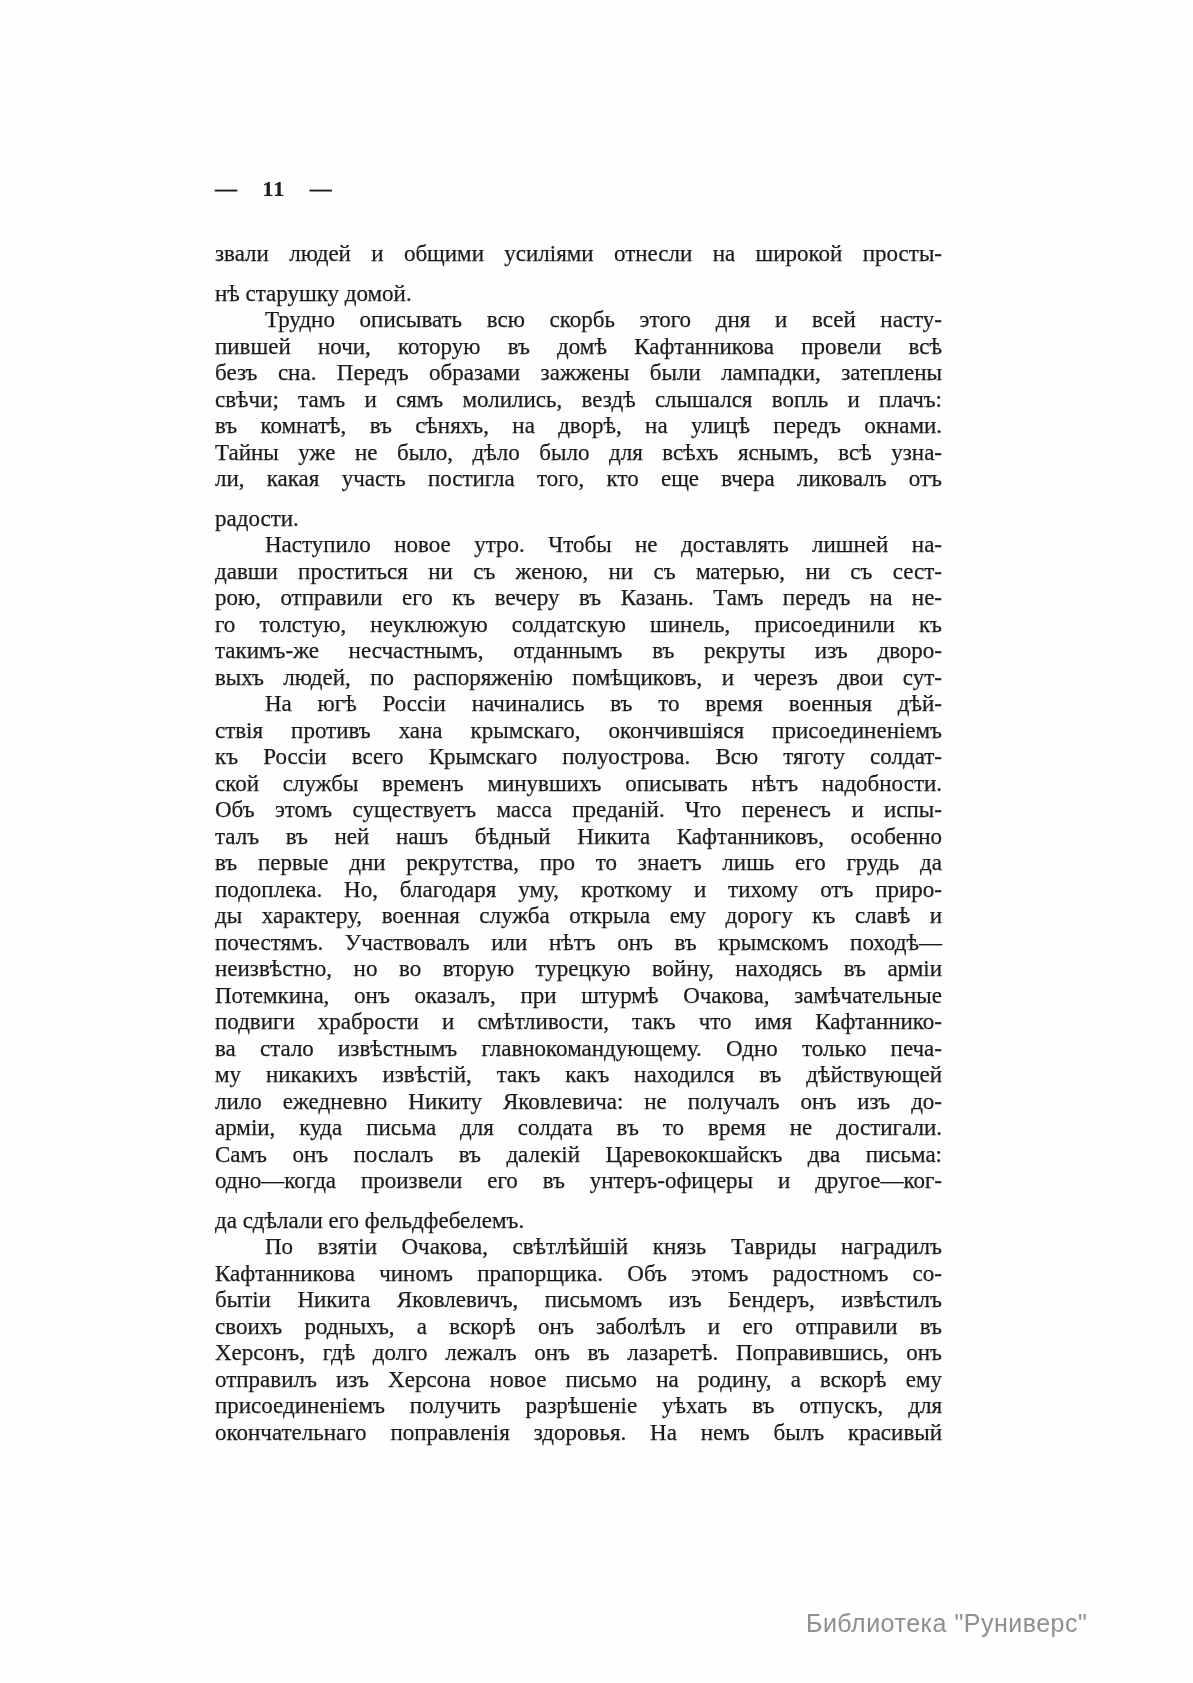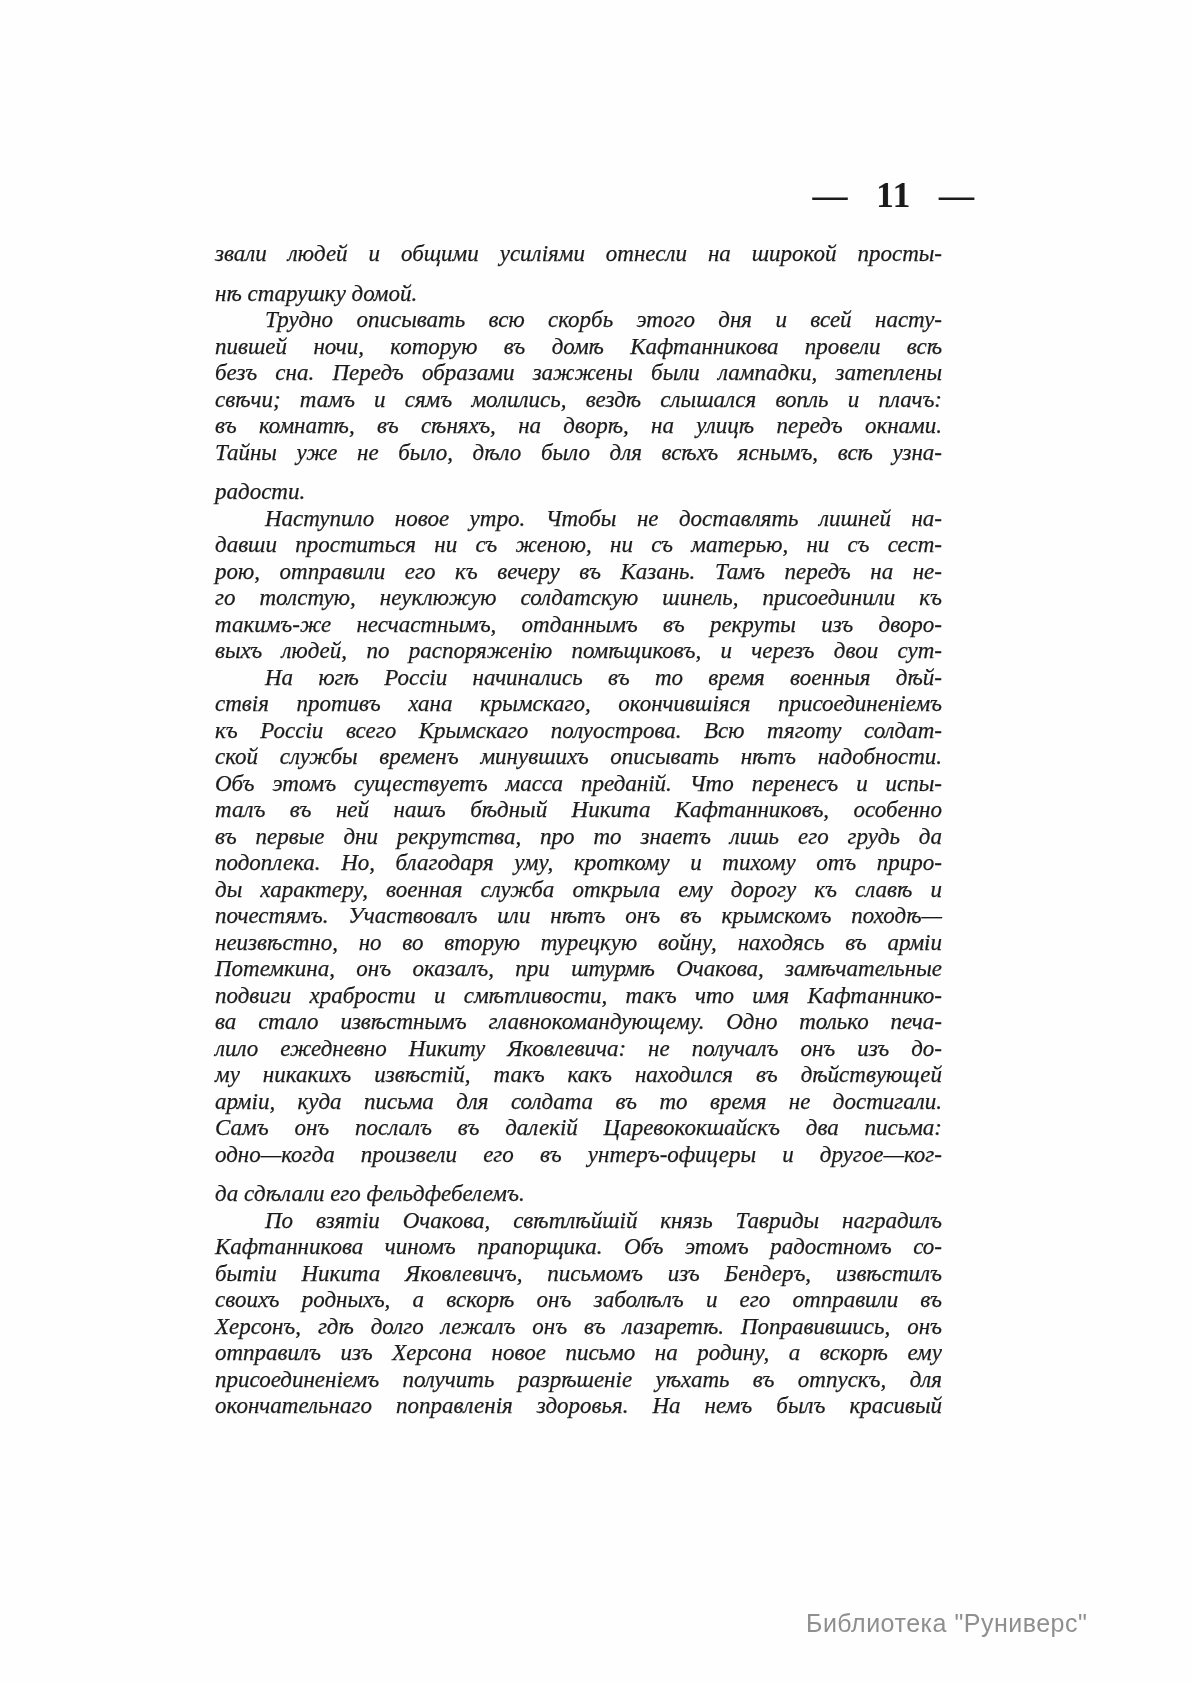"— 11 —" .page-number { font-size: 35px -> 22px; text-align: right -> left }
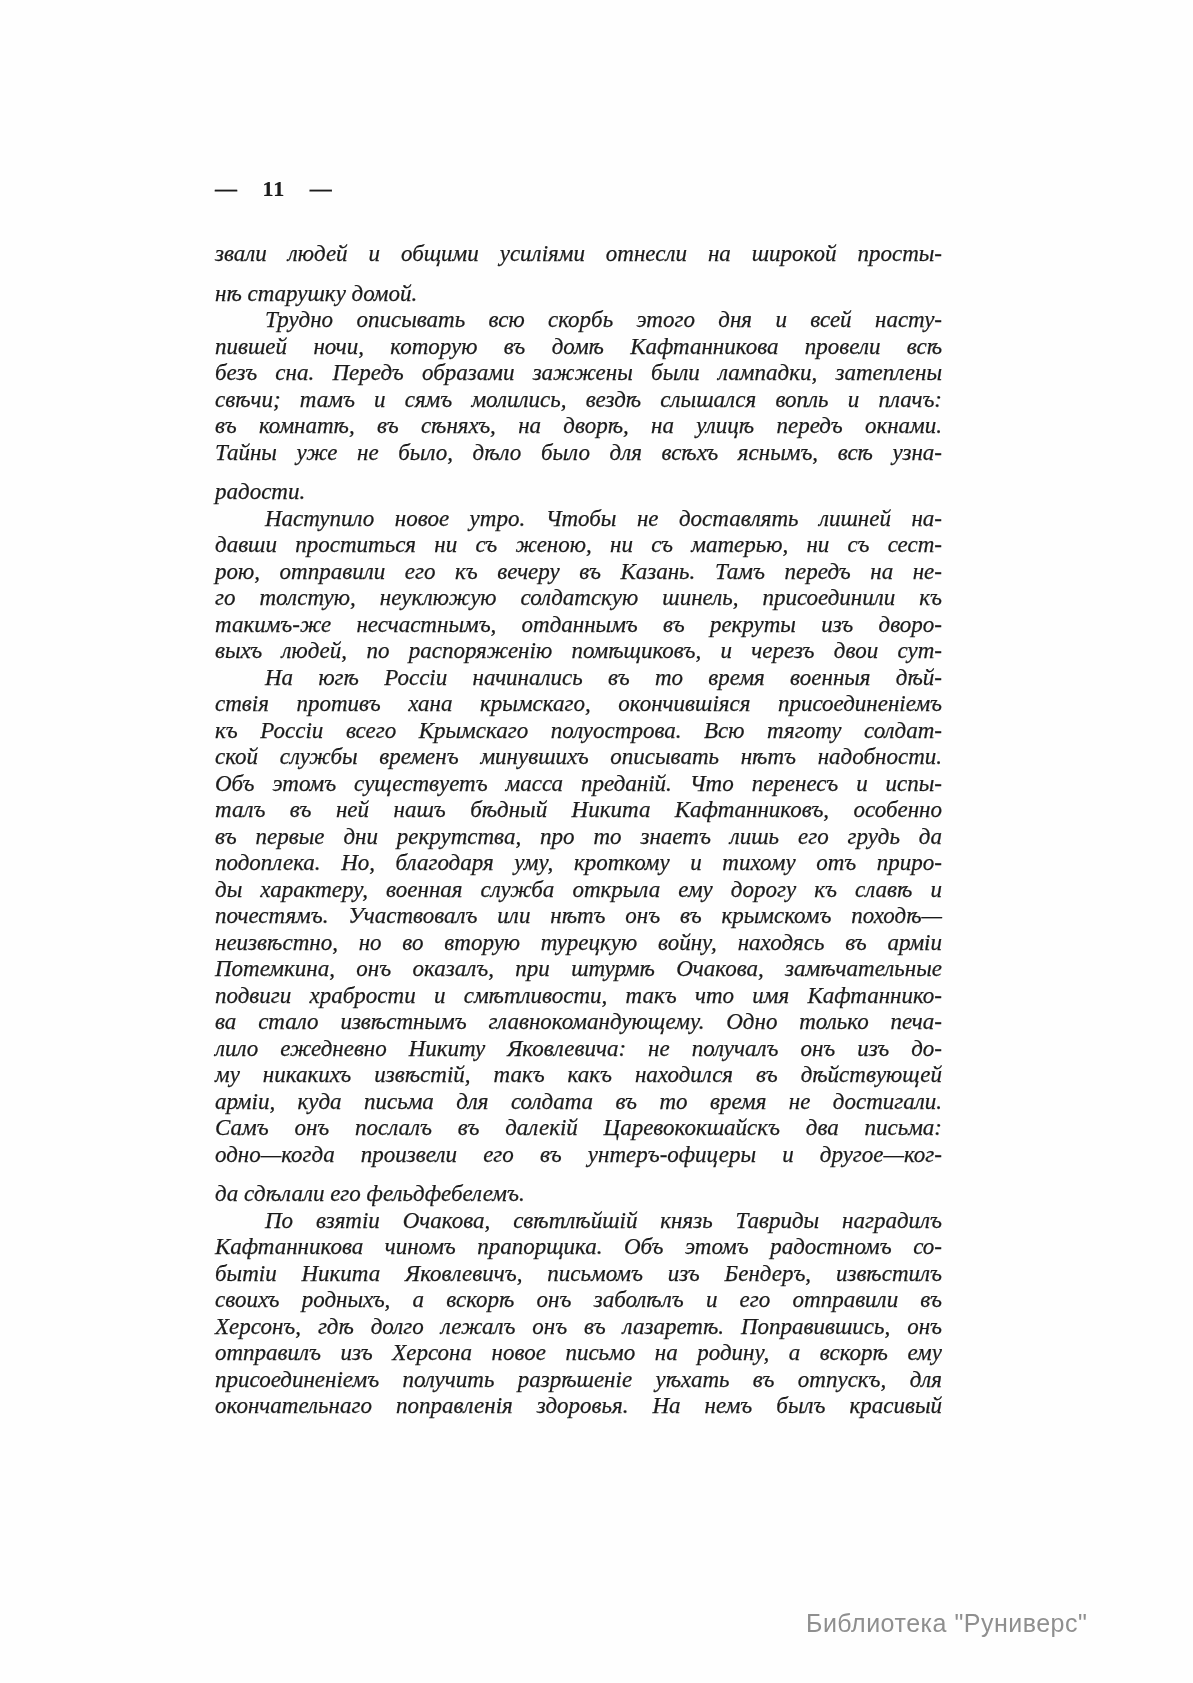"звали людей и общими усиліями" .line { font-style: italic -> none }
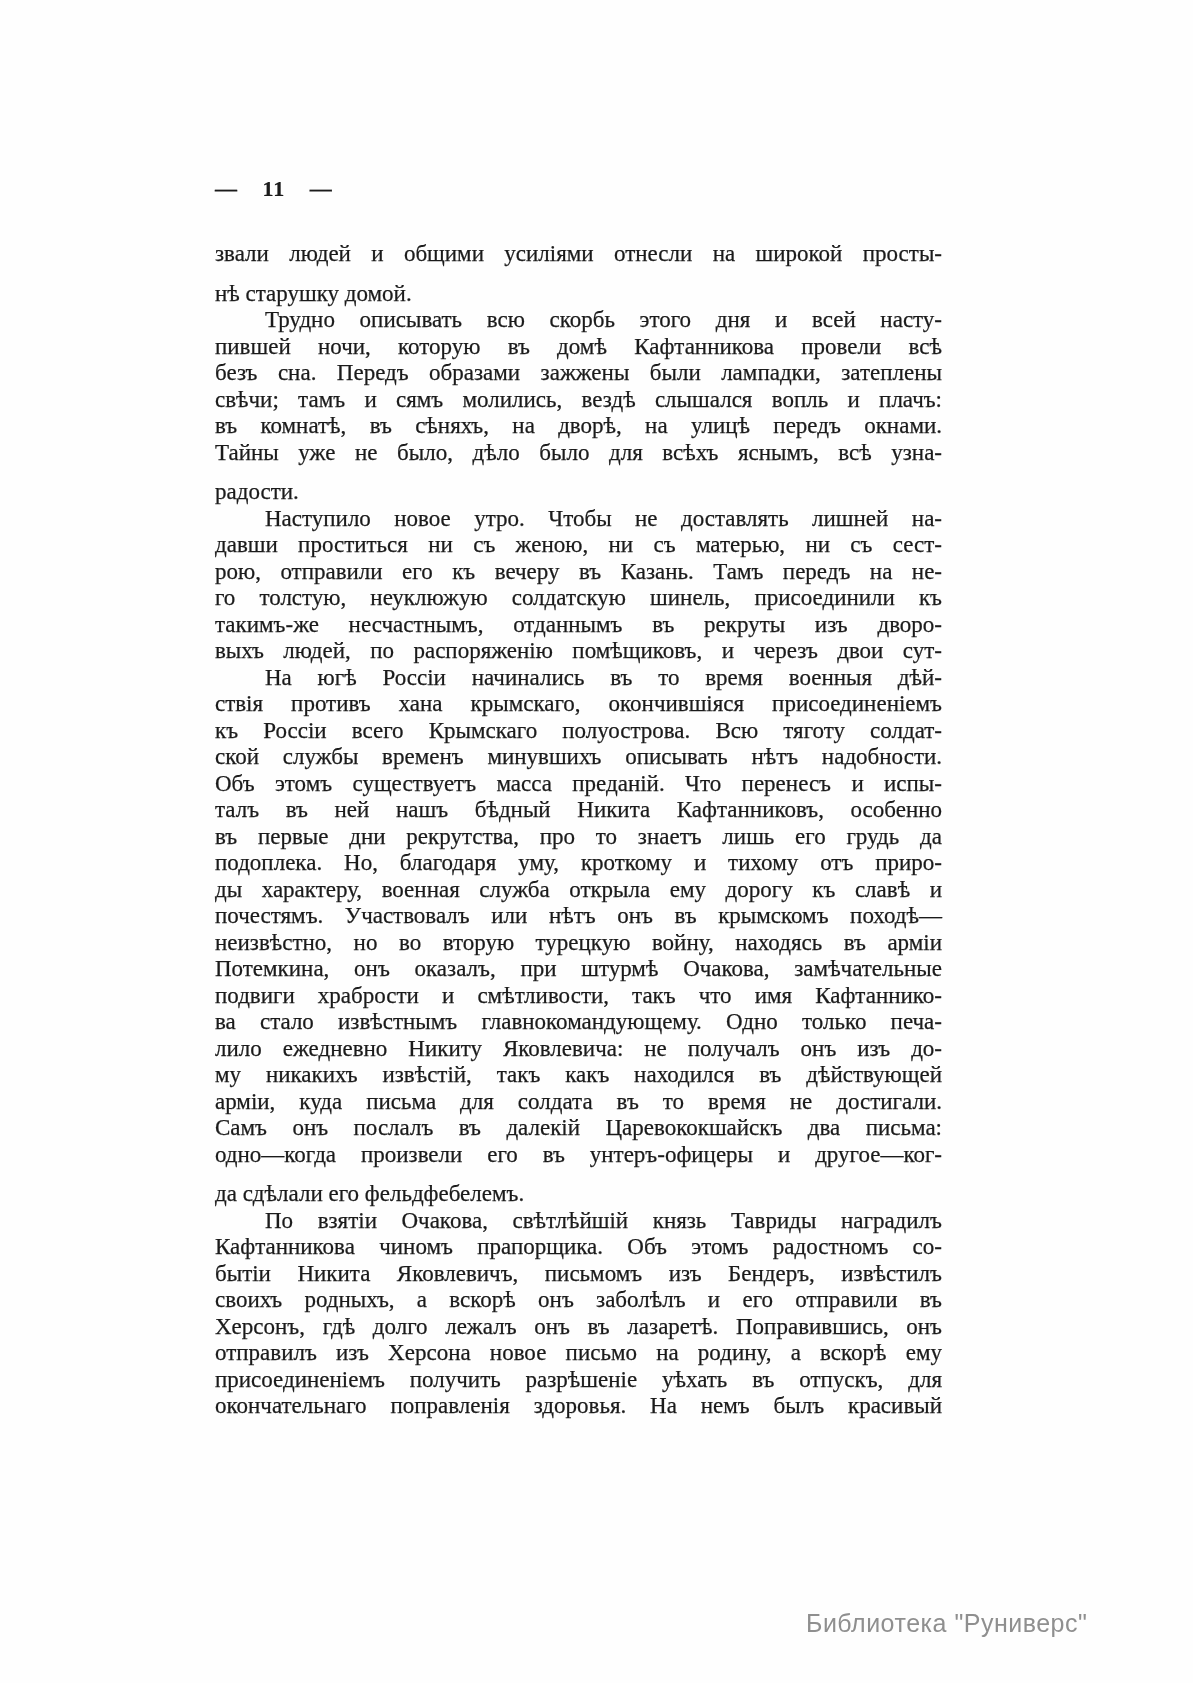"ли, какая участь постигла того," div.line { html: none -> <div>ли, какая участь постигла того, кто еще вчера ликовалъ отъ</div> }
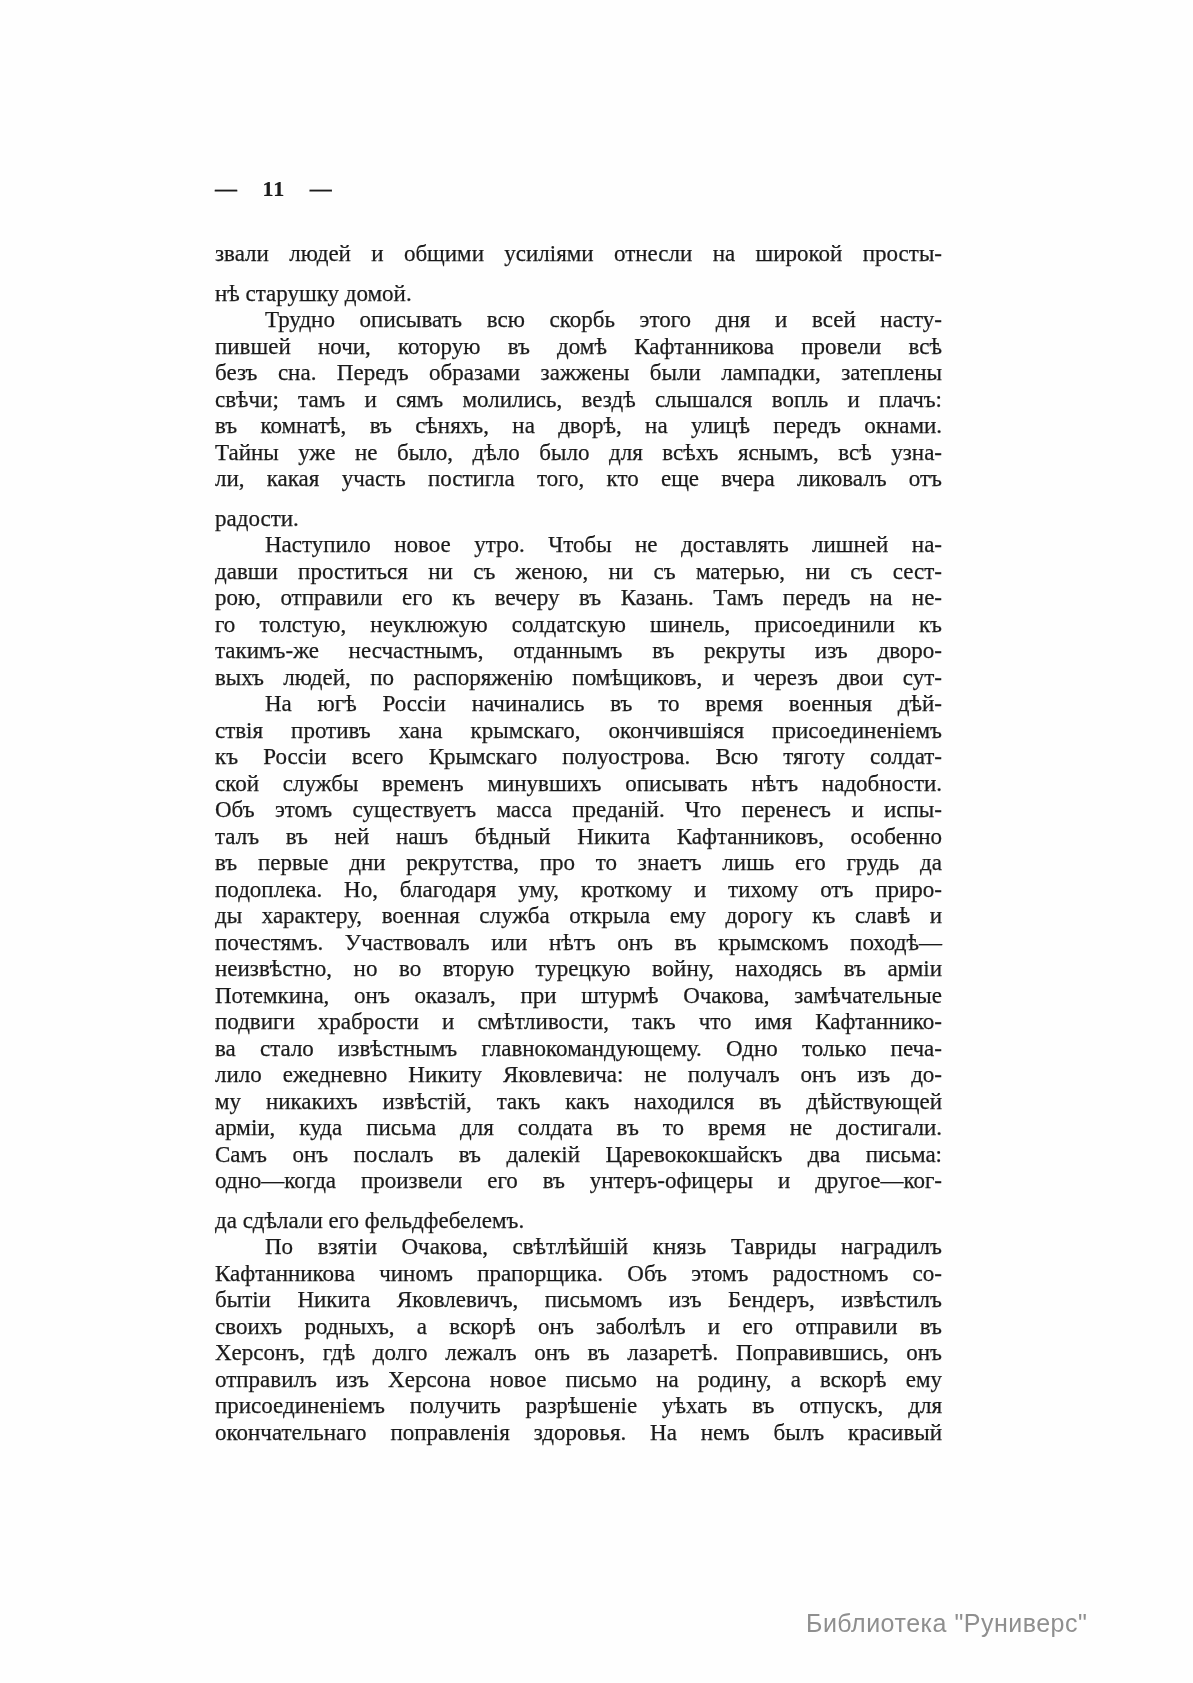"лило ежедневно Никиту Яковлевича: не" div.line { order: before "му никакихъ извѣстій, такъ какъ" -> after "му никакихъ извѣстій, такъ какъ" }
